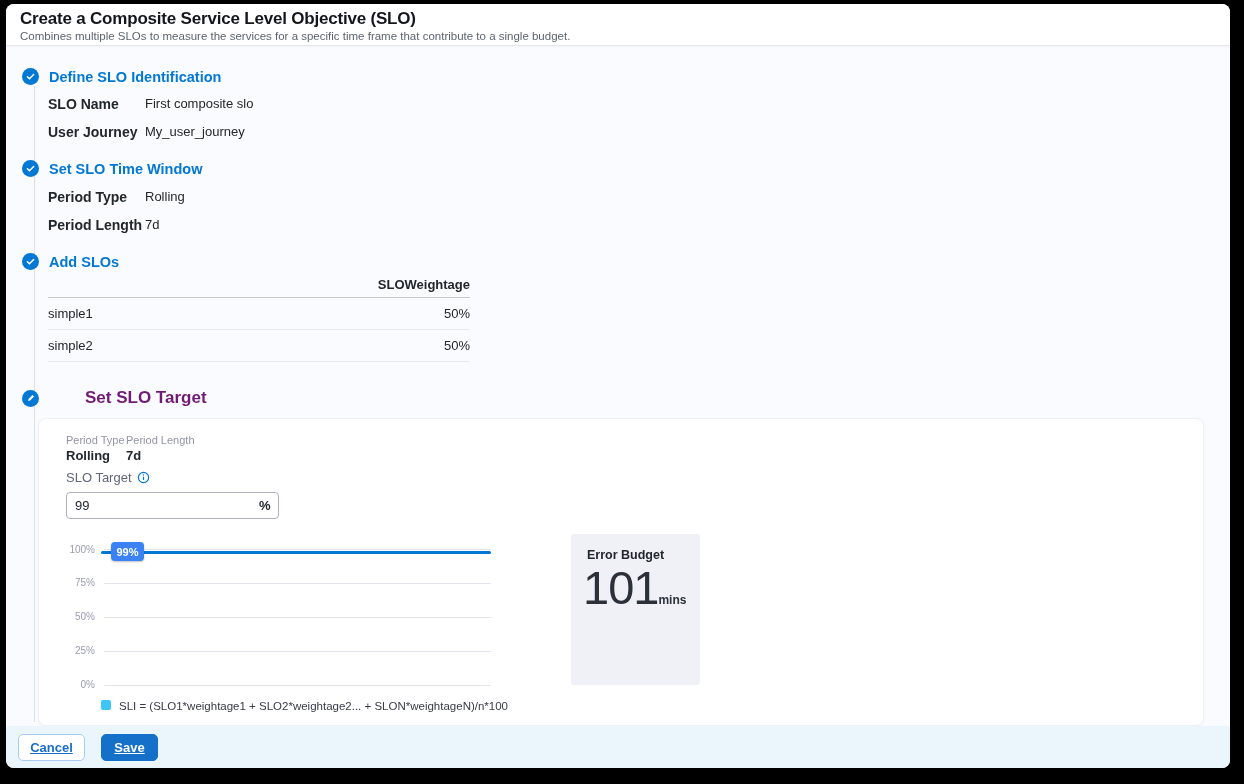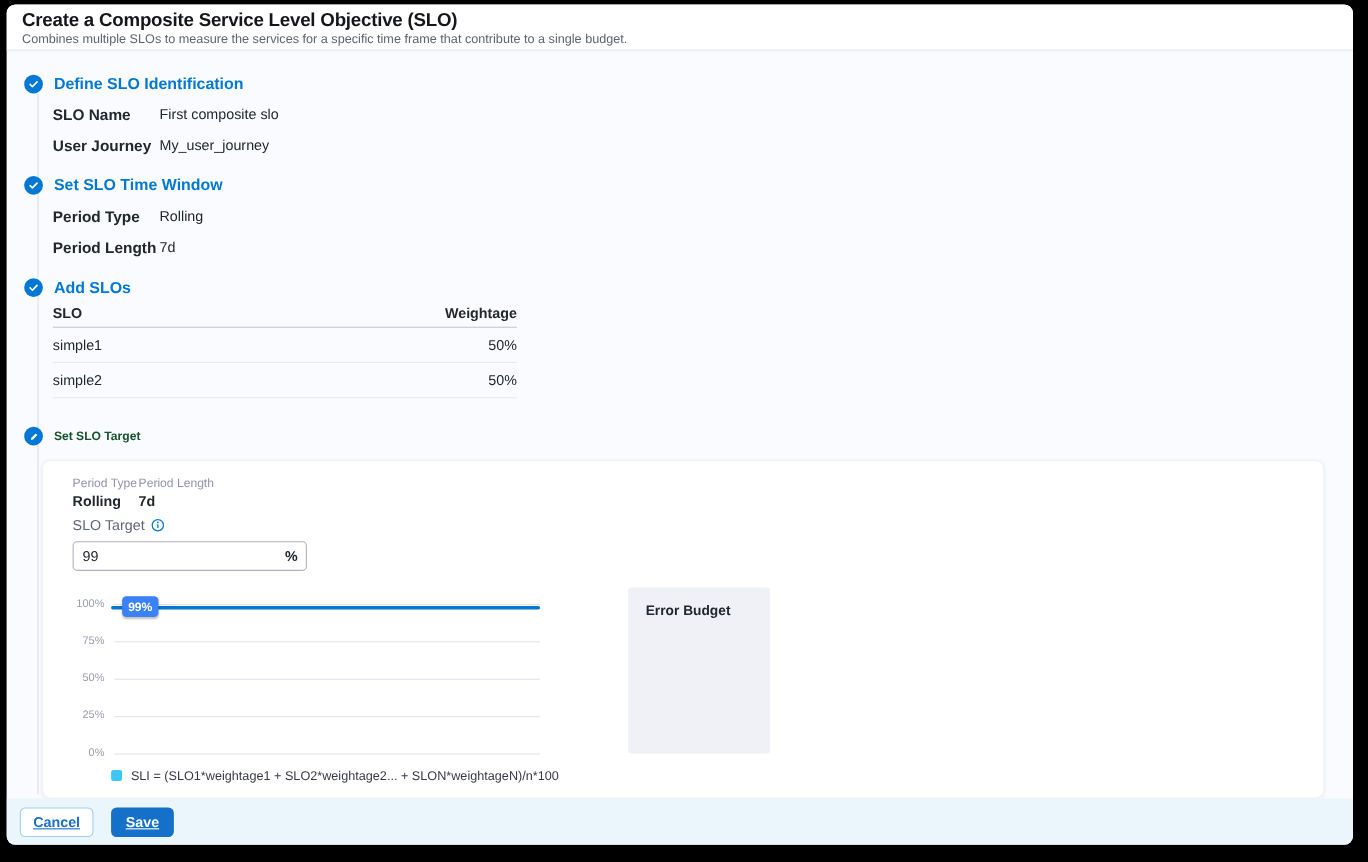"SLO" .t-headrow { justify-content: space-between -> flex-end }
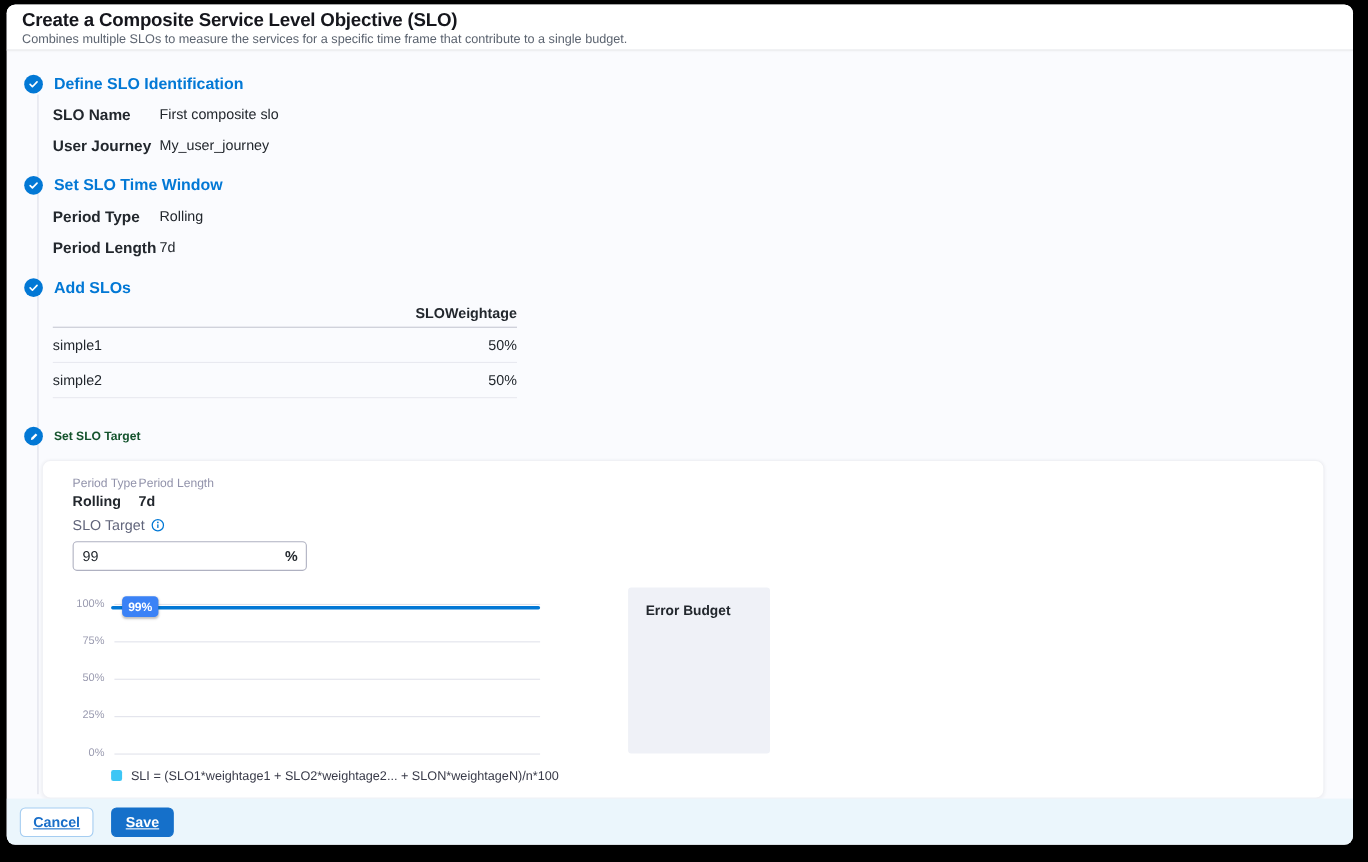"Set SLO Target" .step-title.dark { color: #14532d -> #701a75; font-size: 11px -> 17px; margin-left: none -> 36px }
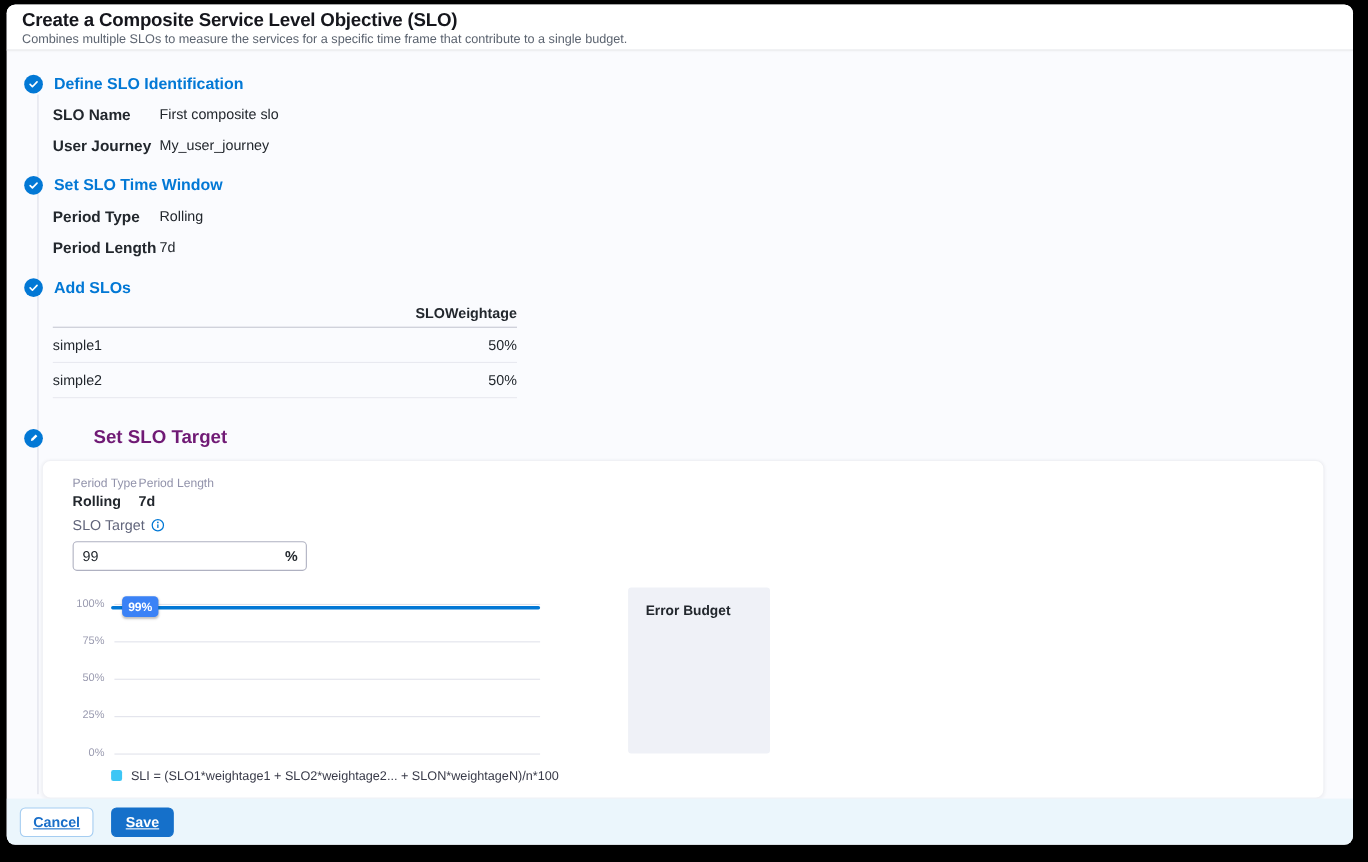"101mins" div.eb-value { html: none -> <div> <span>101</span><span>mins</span> </div> }
